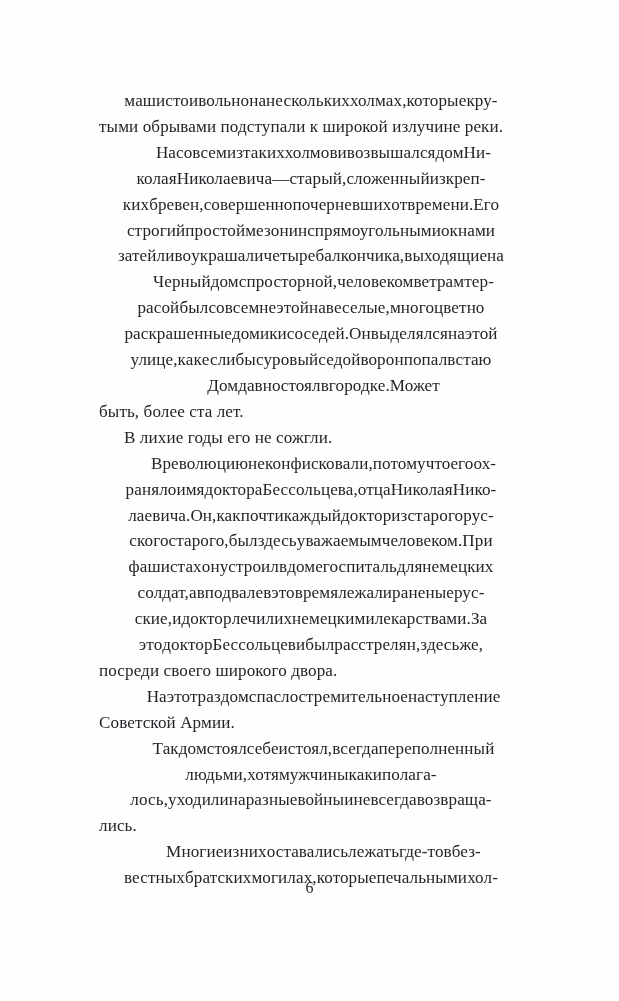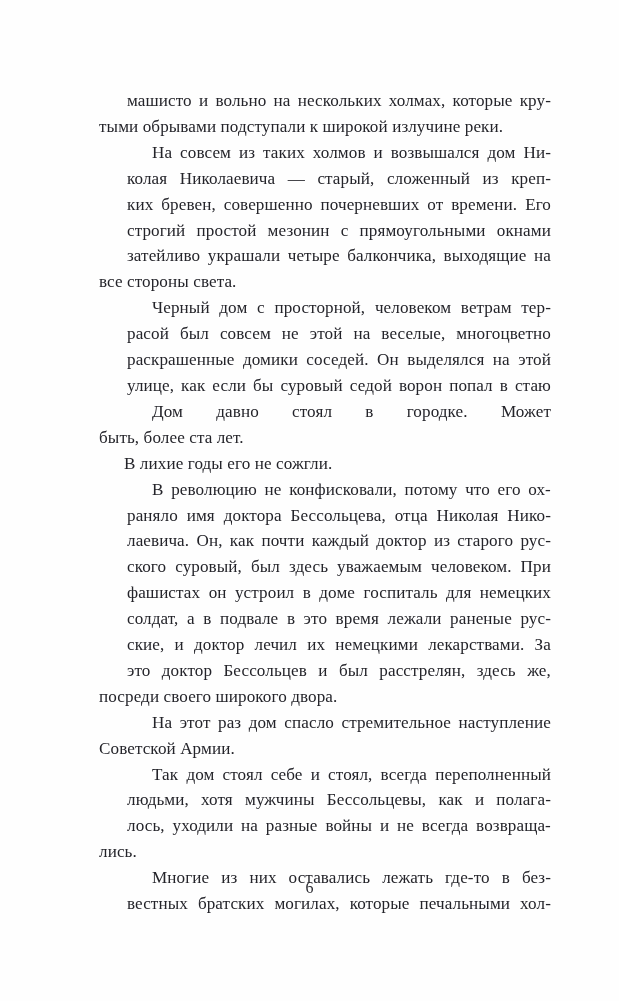"машисто" .line.just { justify-content: space-between -> center; margin-left: 28px -> none }
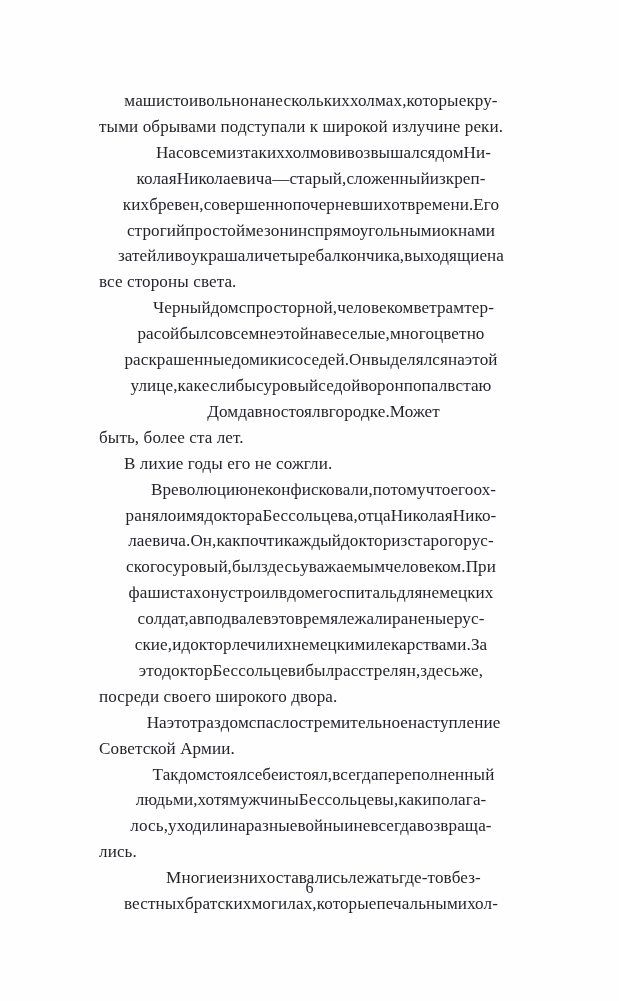"все стороны света." div.line { html: <div>все стороны света.</div> -> none }
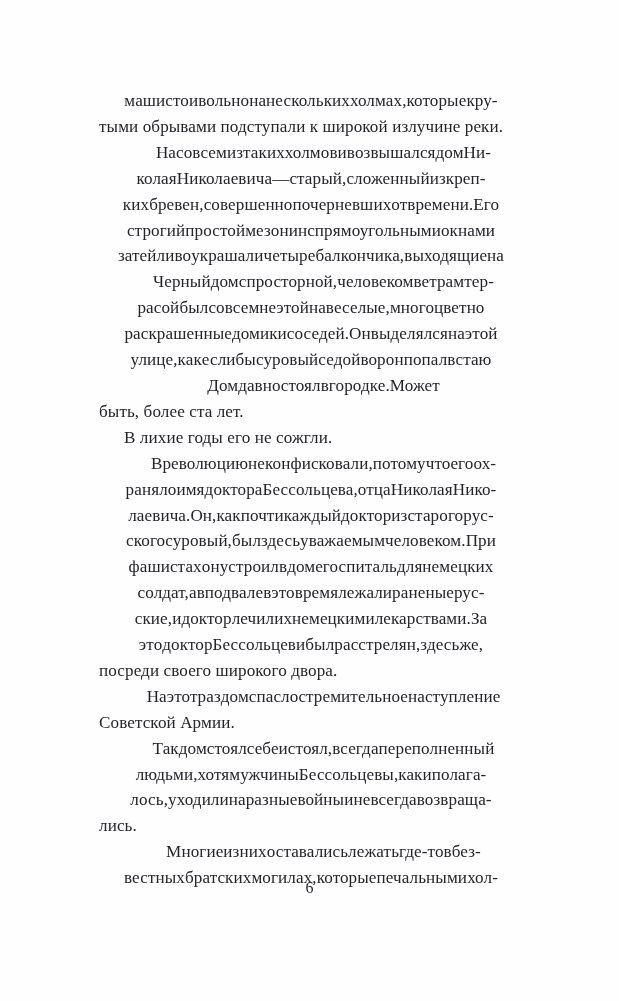"суровый," span.w { text: суровый -> старого }
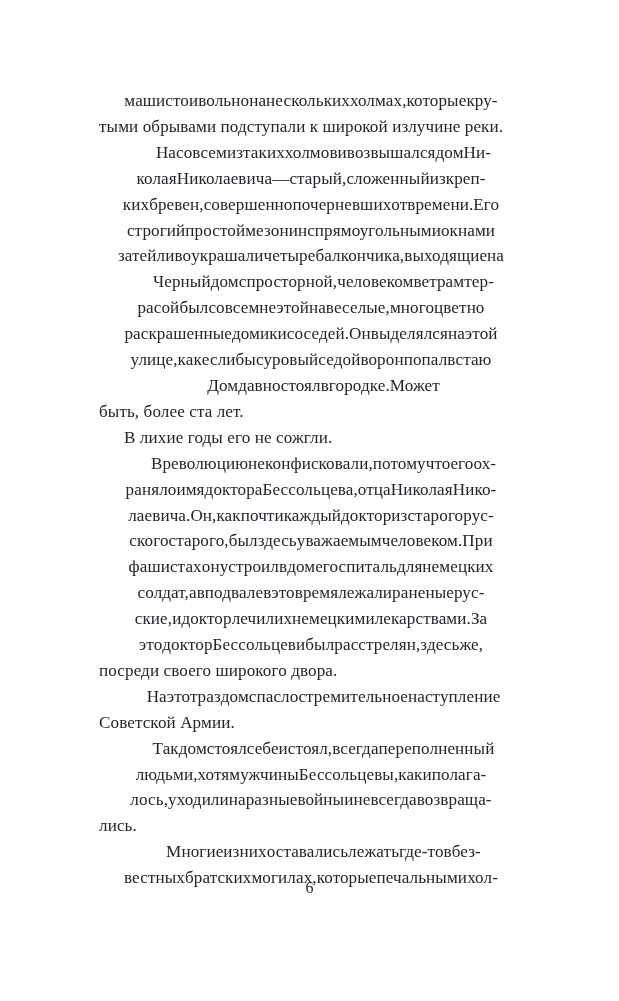"Бессольцевы," span.w { html: <span>Бессольцевы,</span> -> none }
